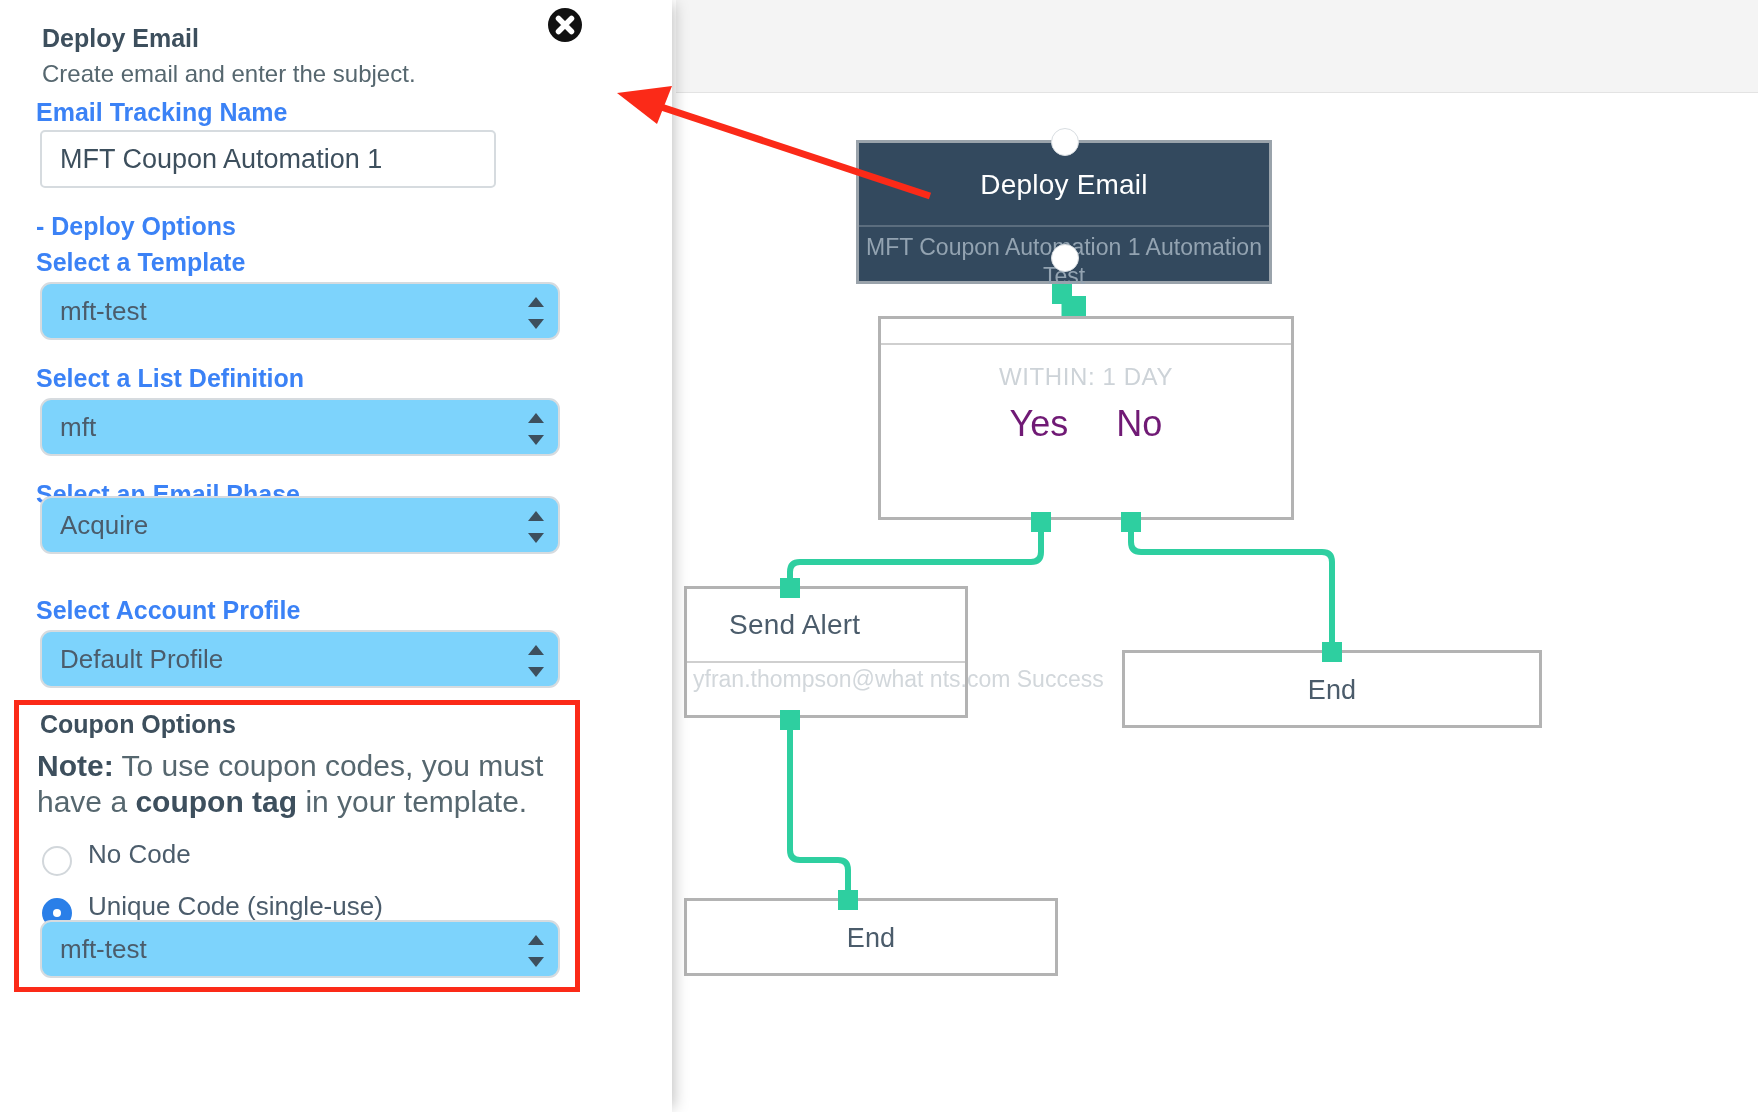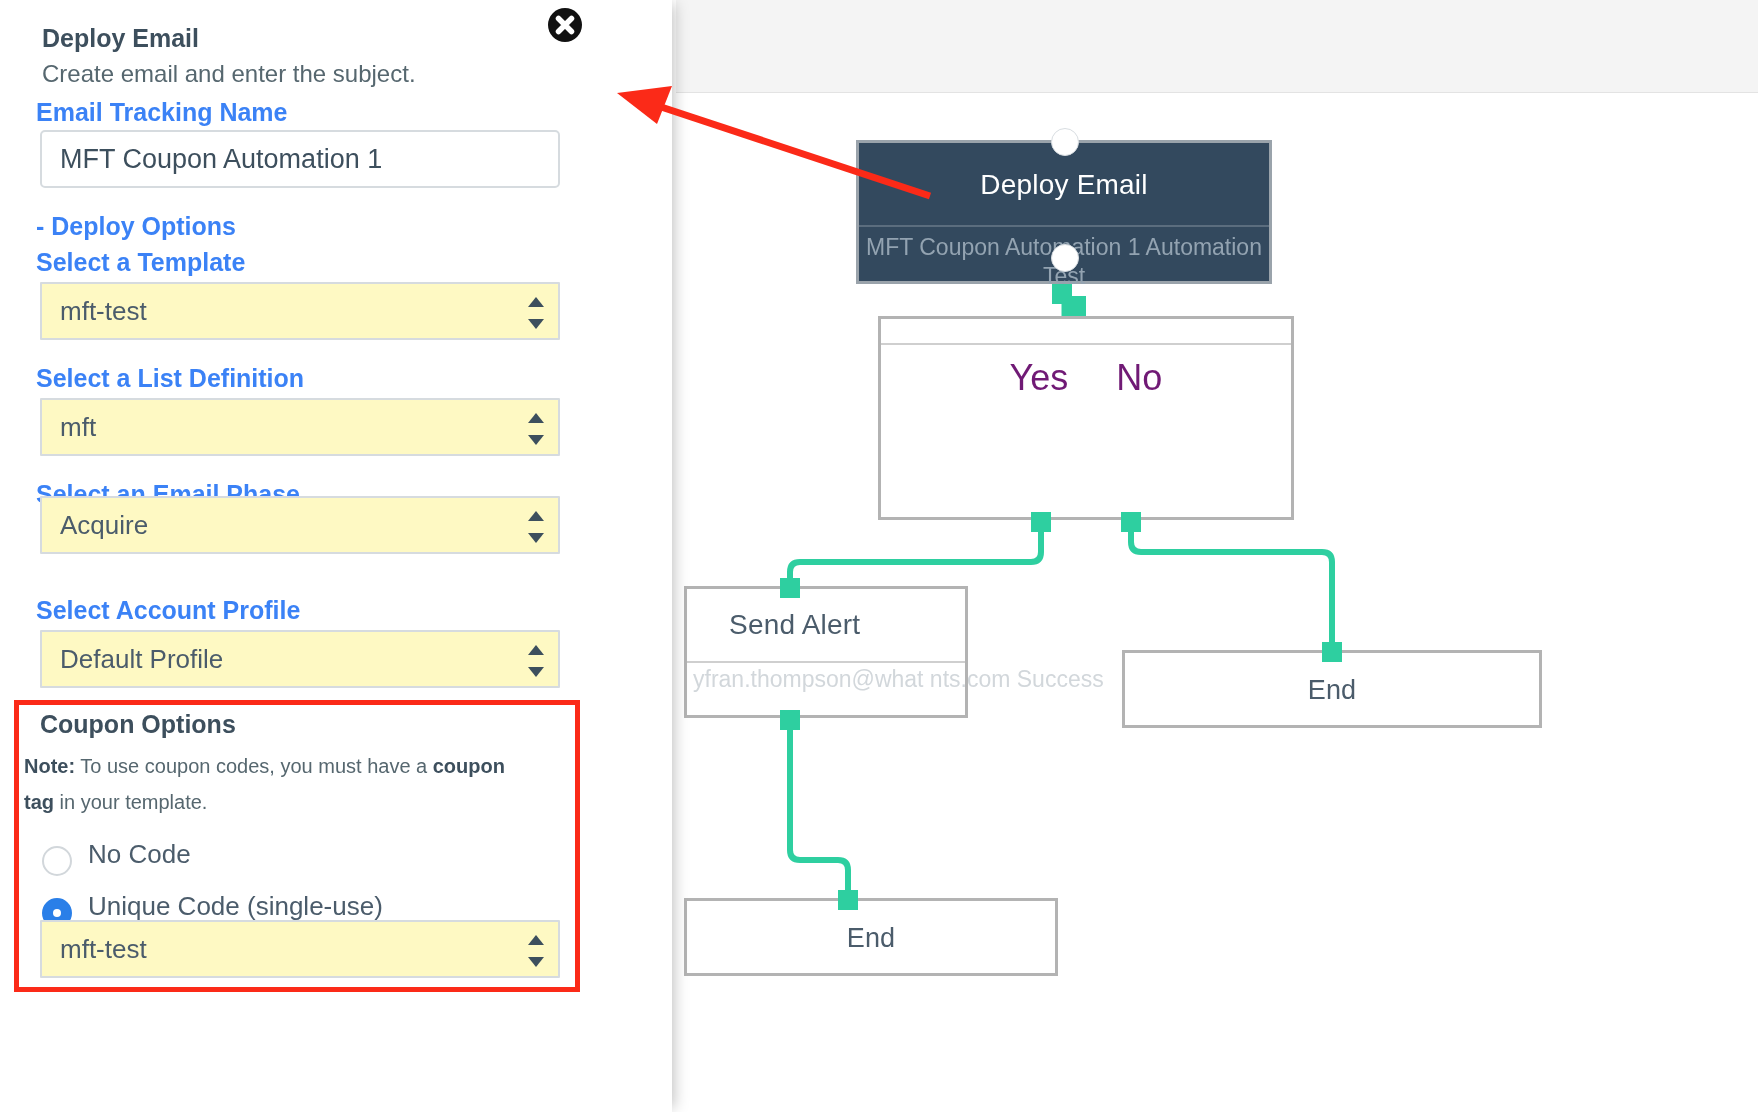"MFT Coupon Automation 1" .tf { width: 520px -> 456px }
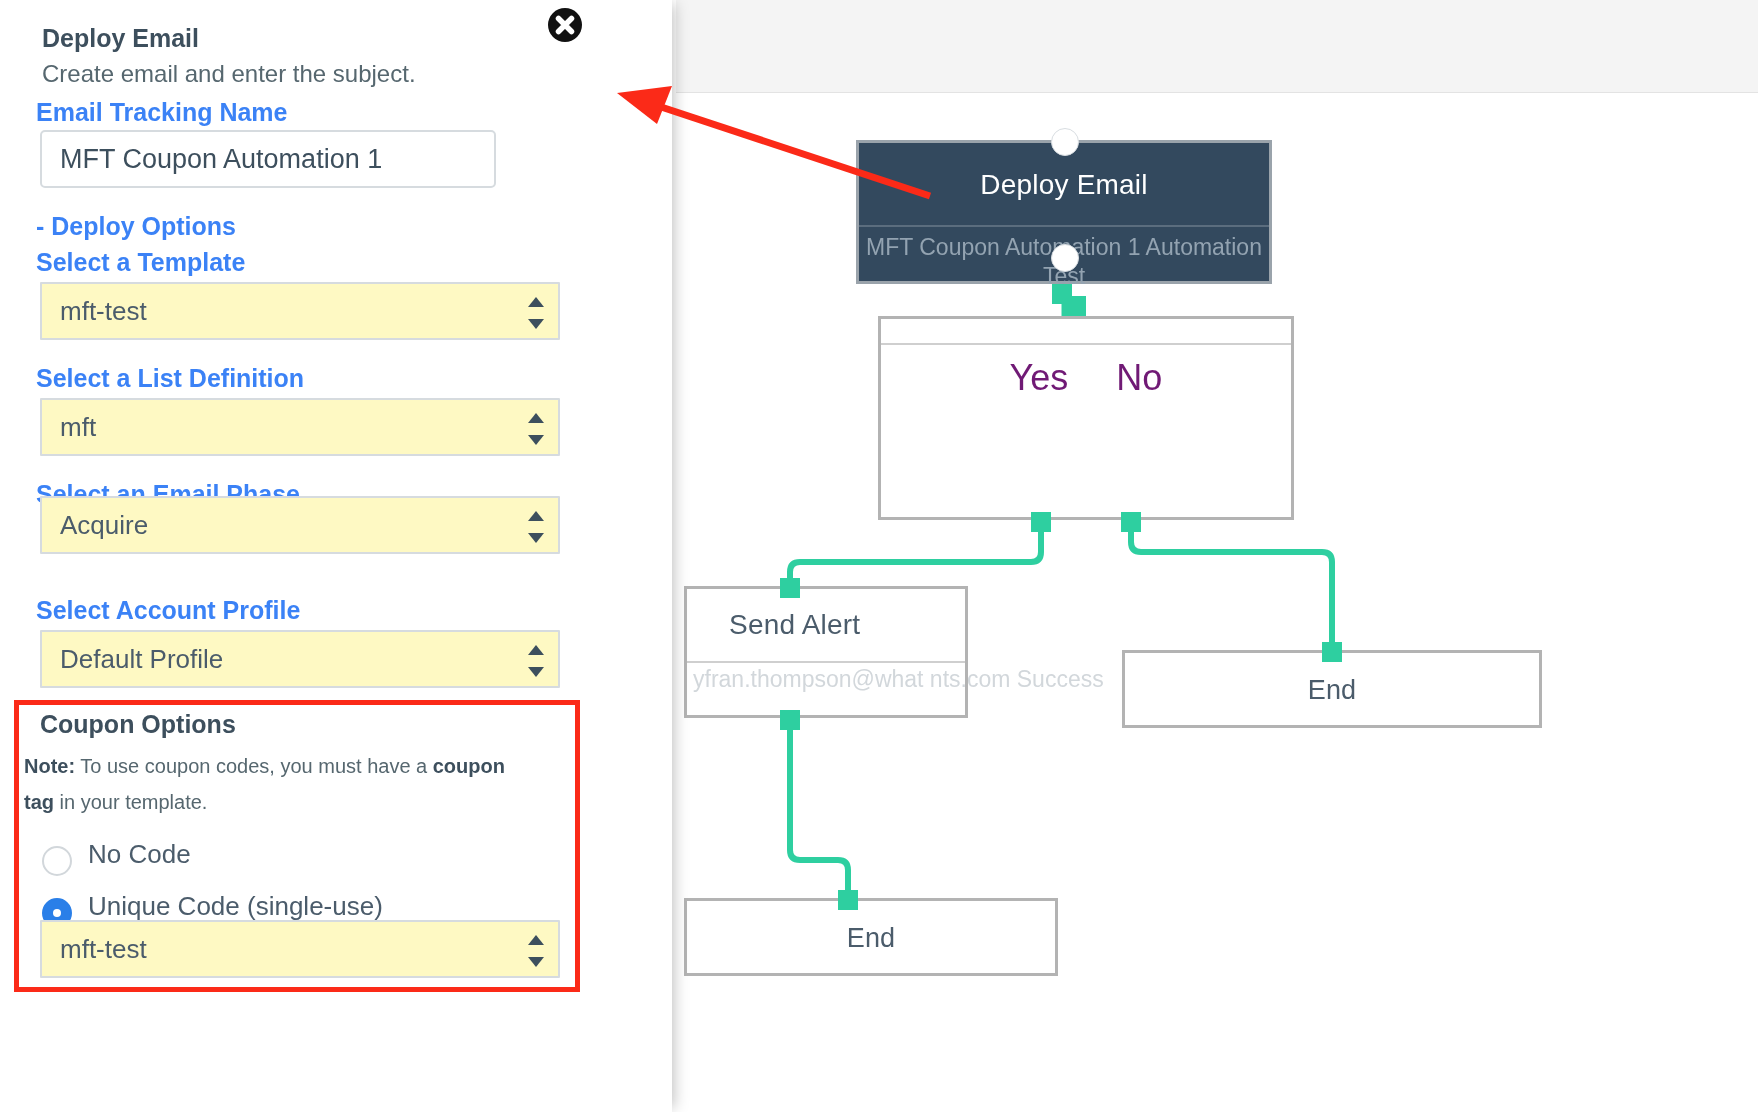"mft-test" .sel { background: #fef9c3 -> #7dd3fc; border-radius: 1px -> 11px }
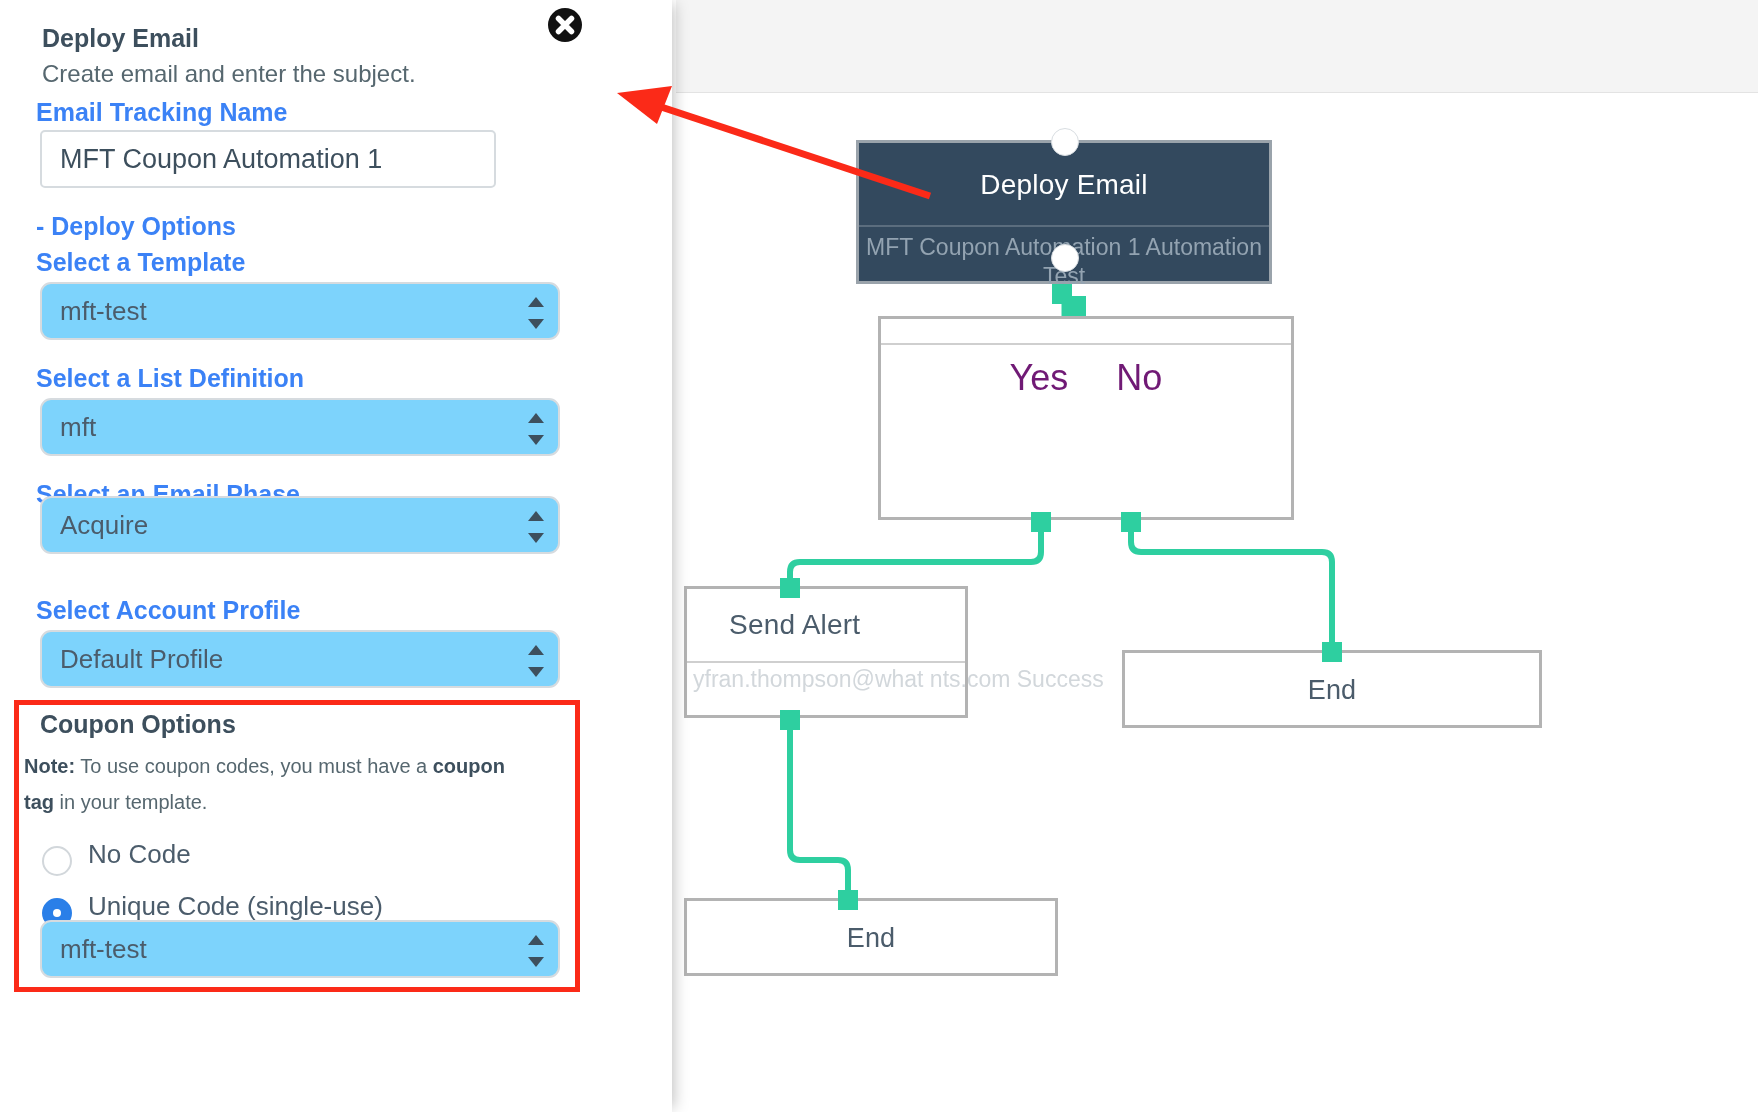"WITHIN: 1 DAY" div.cond { html: none -> <div>WITHIN: 1 DAY</div> }
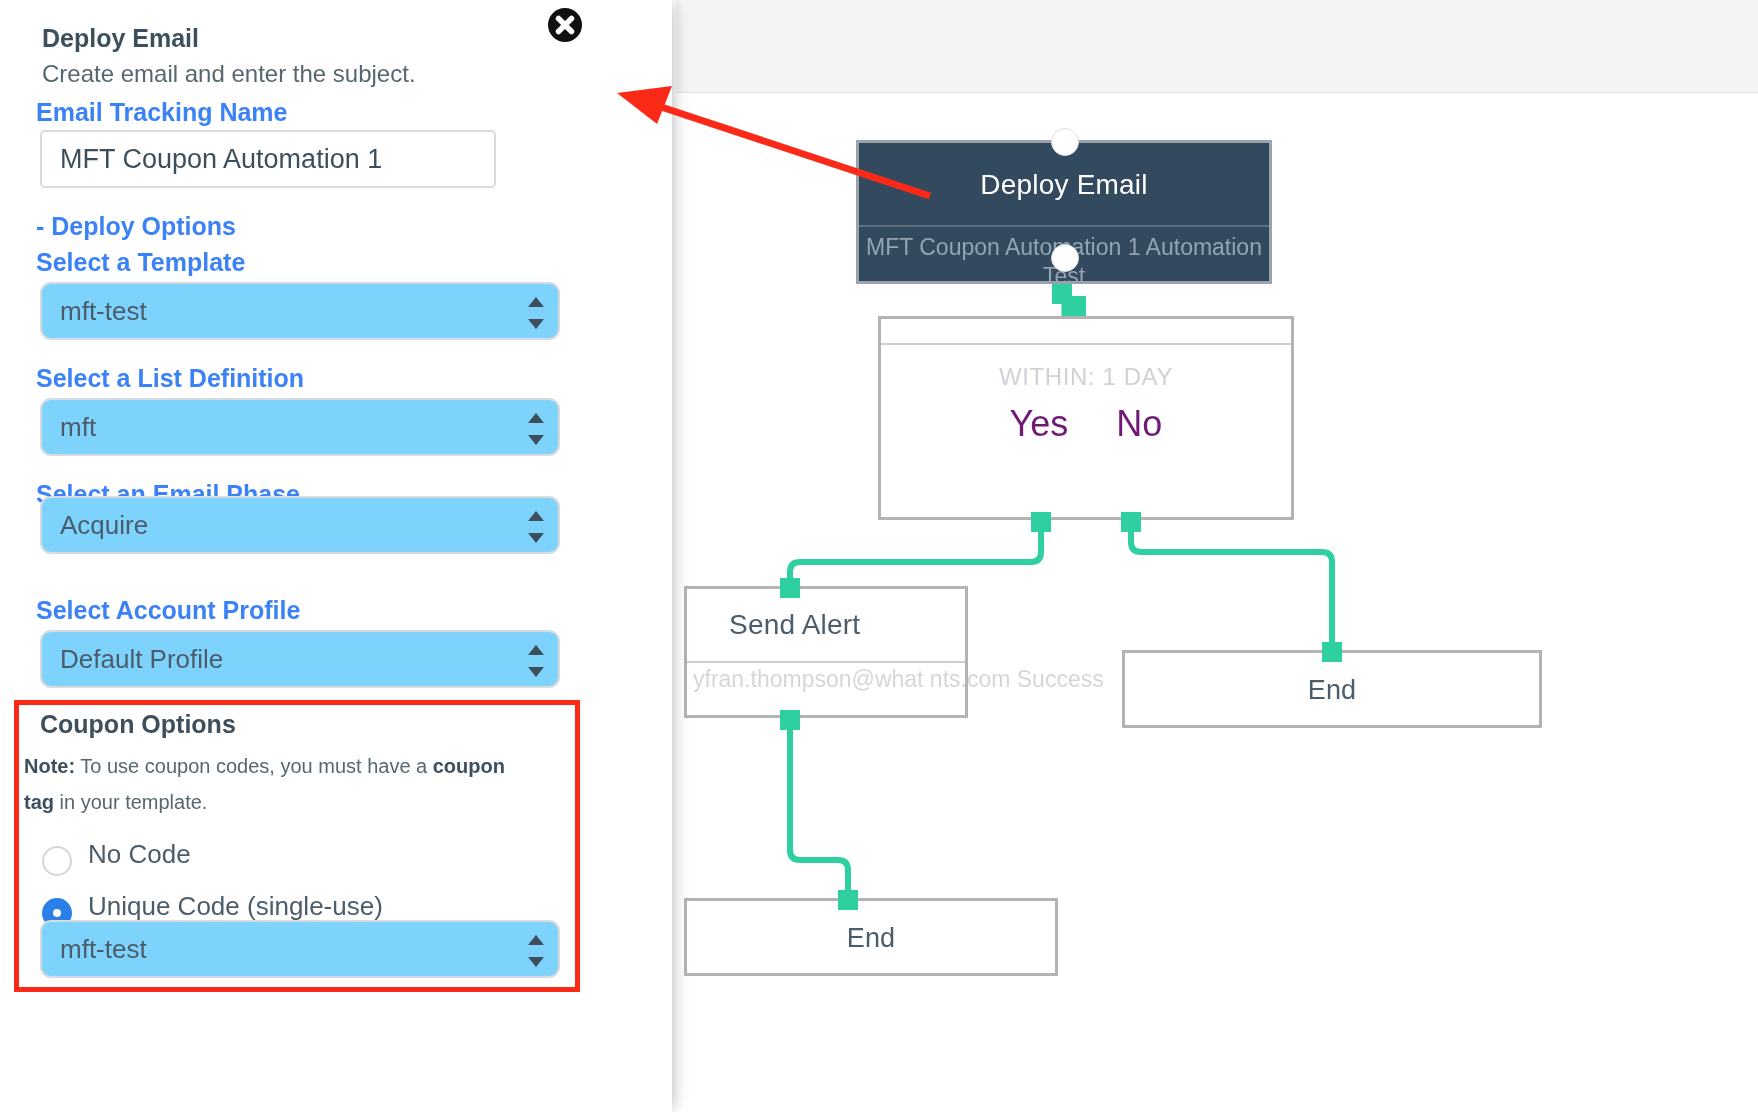"Note: To use coupon codes," #coupon-note { font-size: 20px -> 30px; left: 24px -> 37px }
